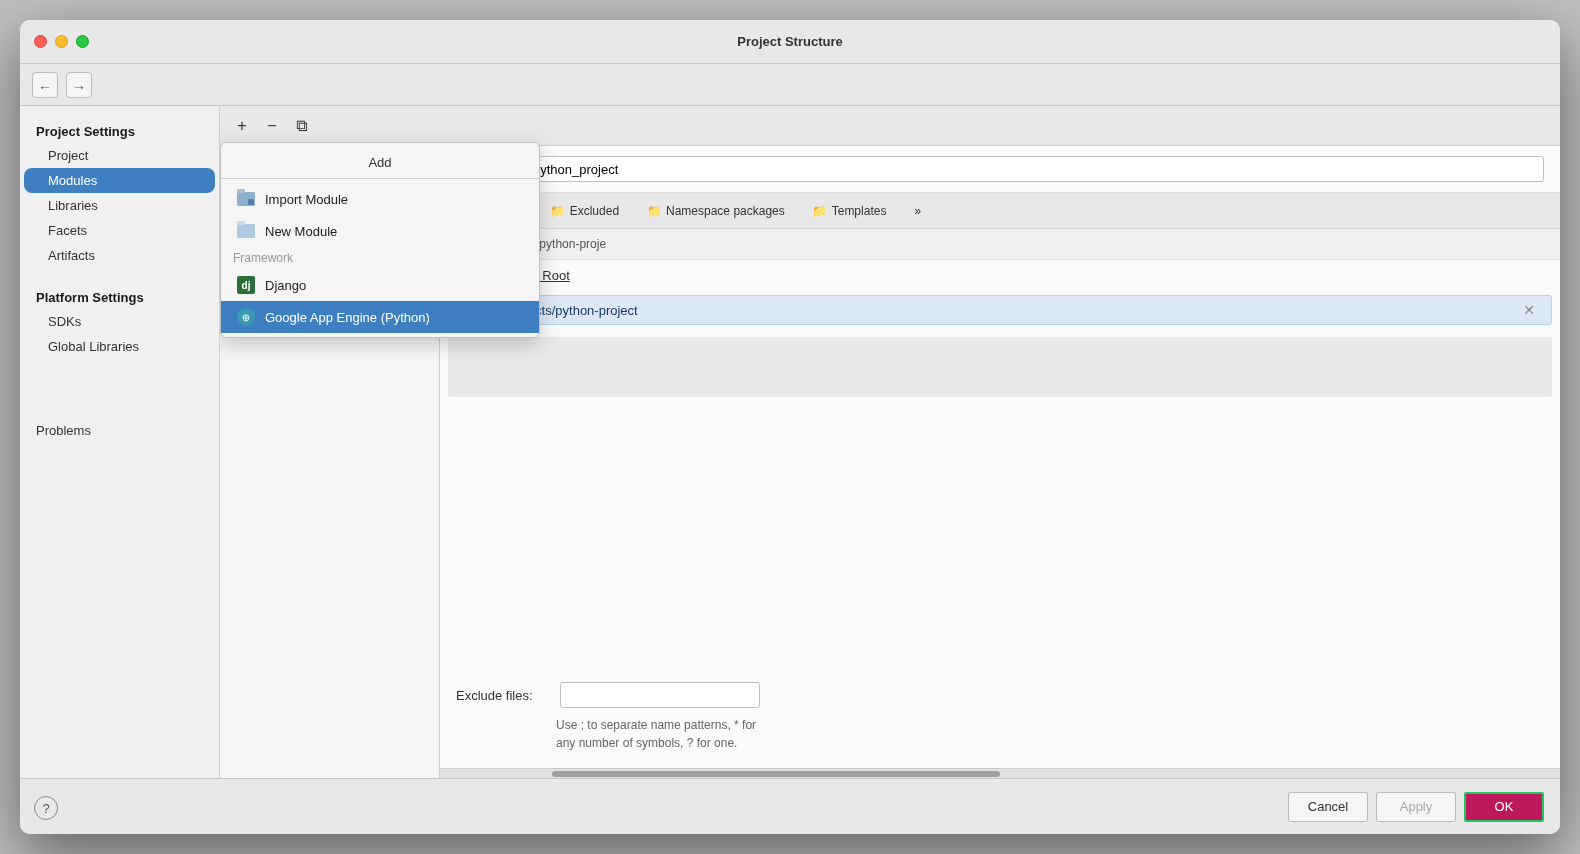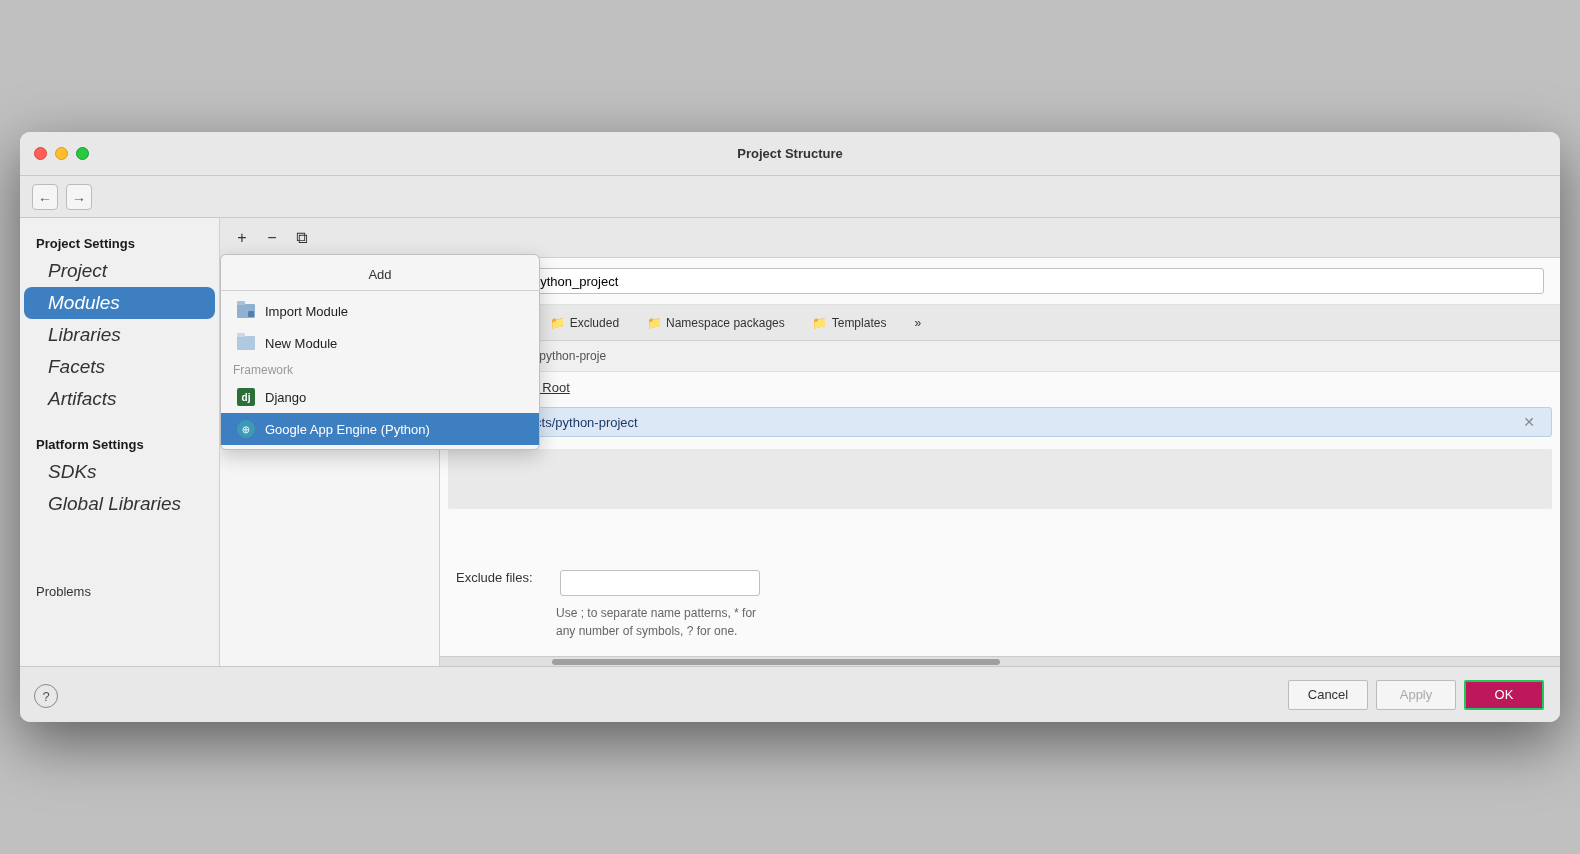"Project Structure" .window { height: 590px -> 814px }
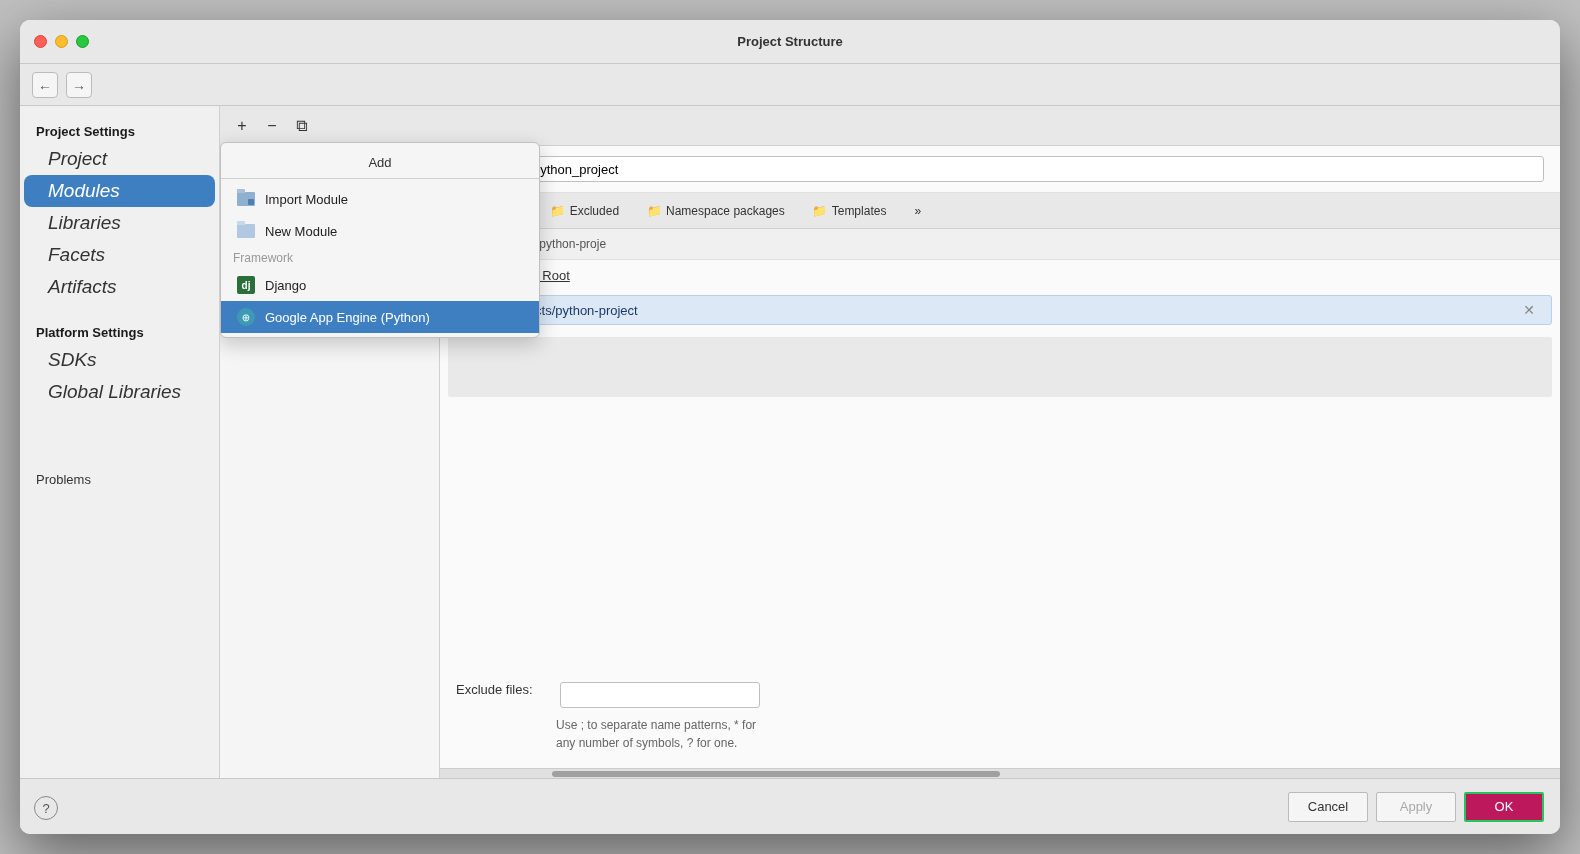"Project" .sidebar-item { font-size: 19px -> 13px; font-style: italic -> none }
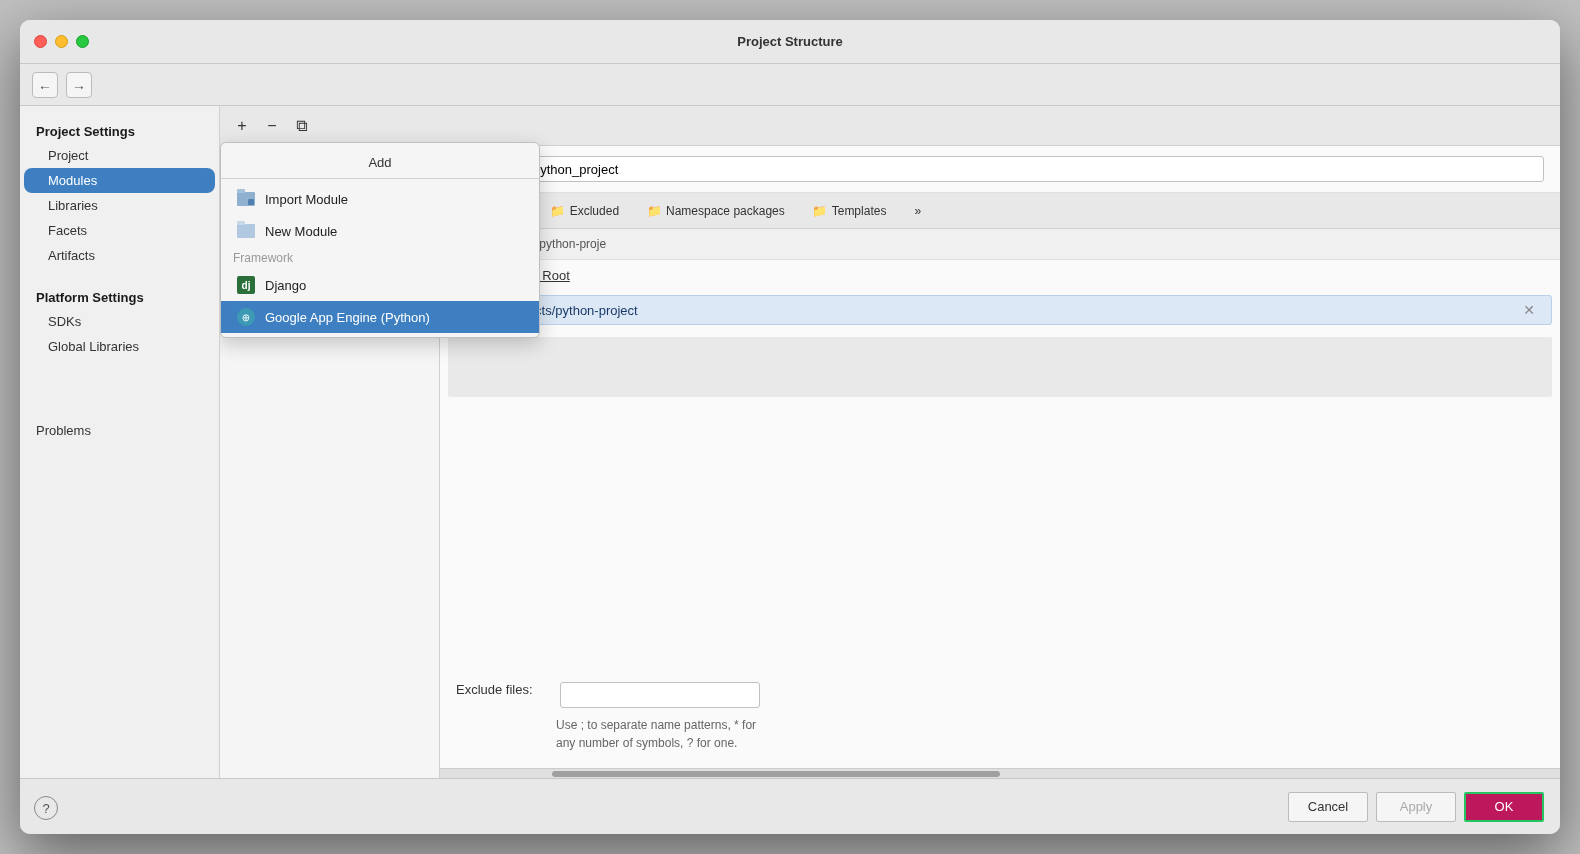"Exclude files:" .exclude-row { align-items: flex-start -> center }
